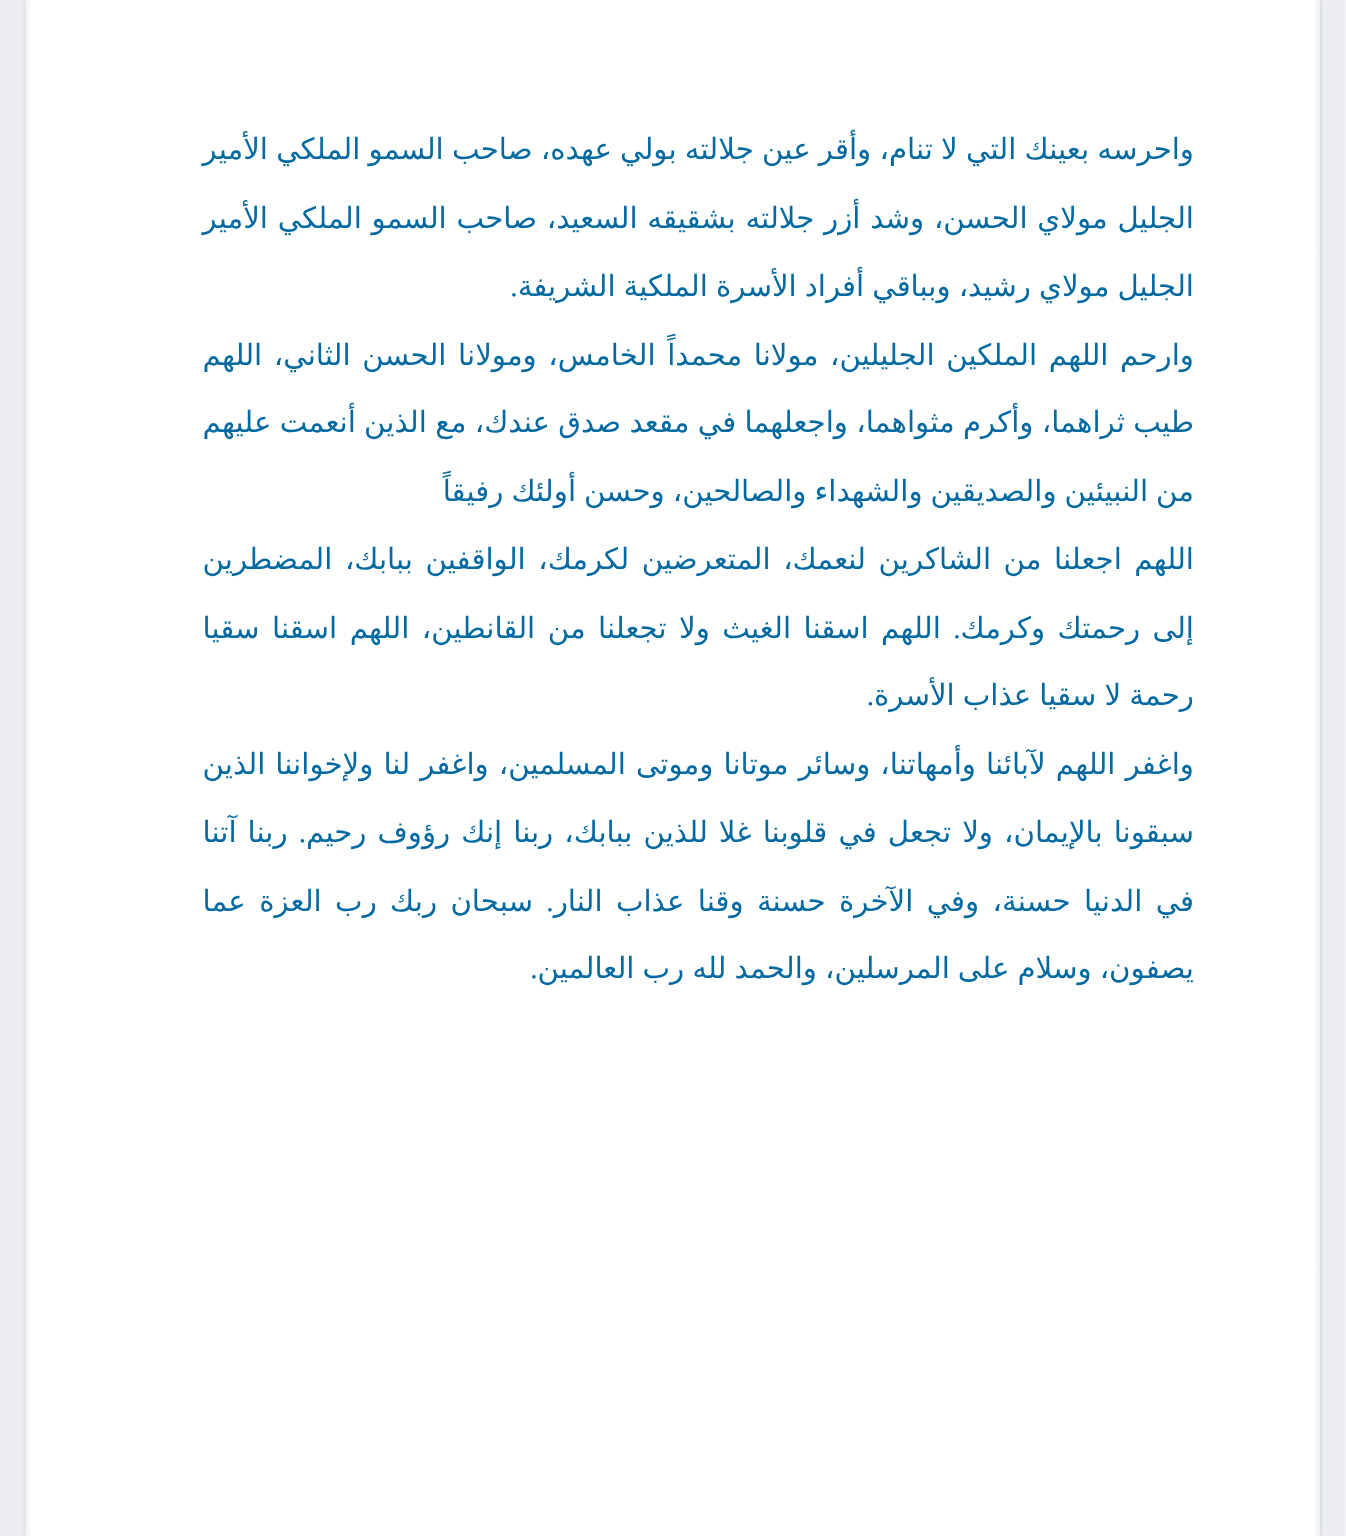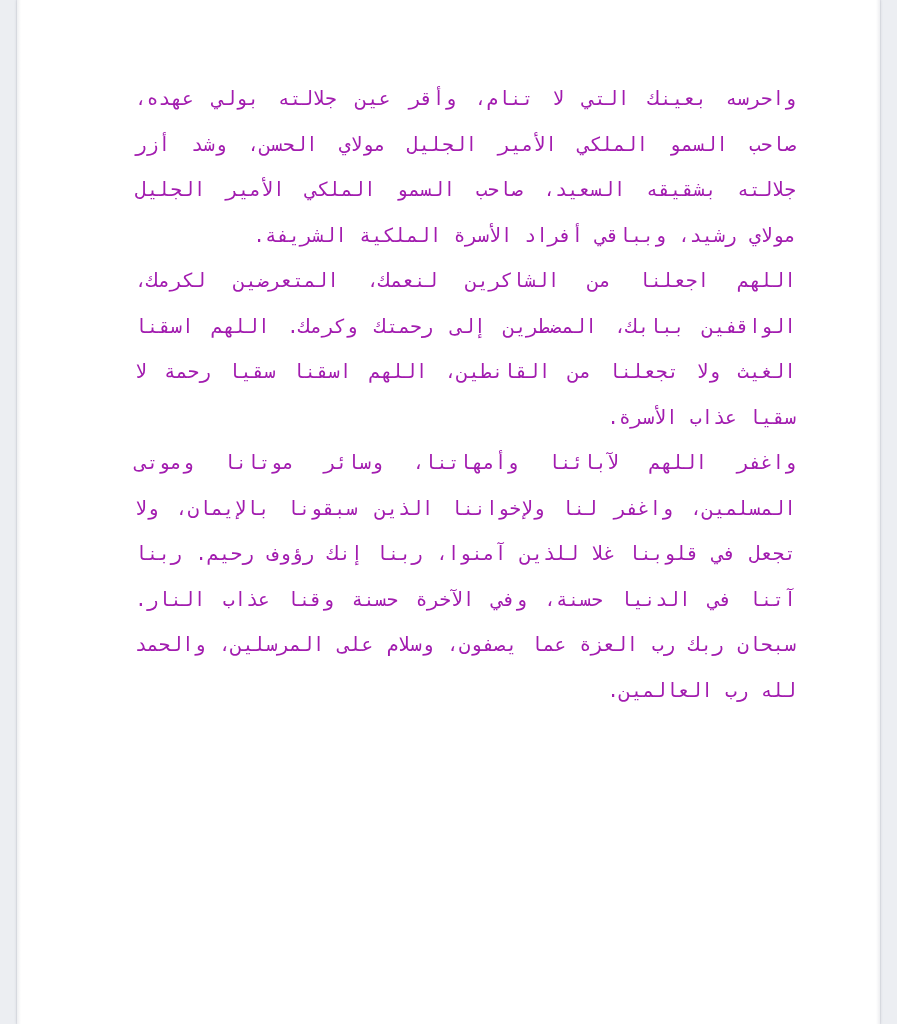"واحرسه بعينك التي لا تنام،" .doc-body { color: #a21caf -> #0369a1; font-family: Liberation Mono, monospace -> Liberation Serif, serif }
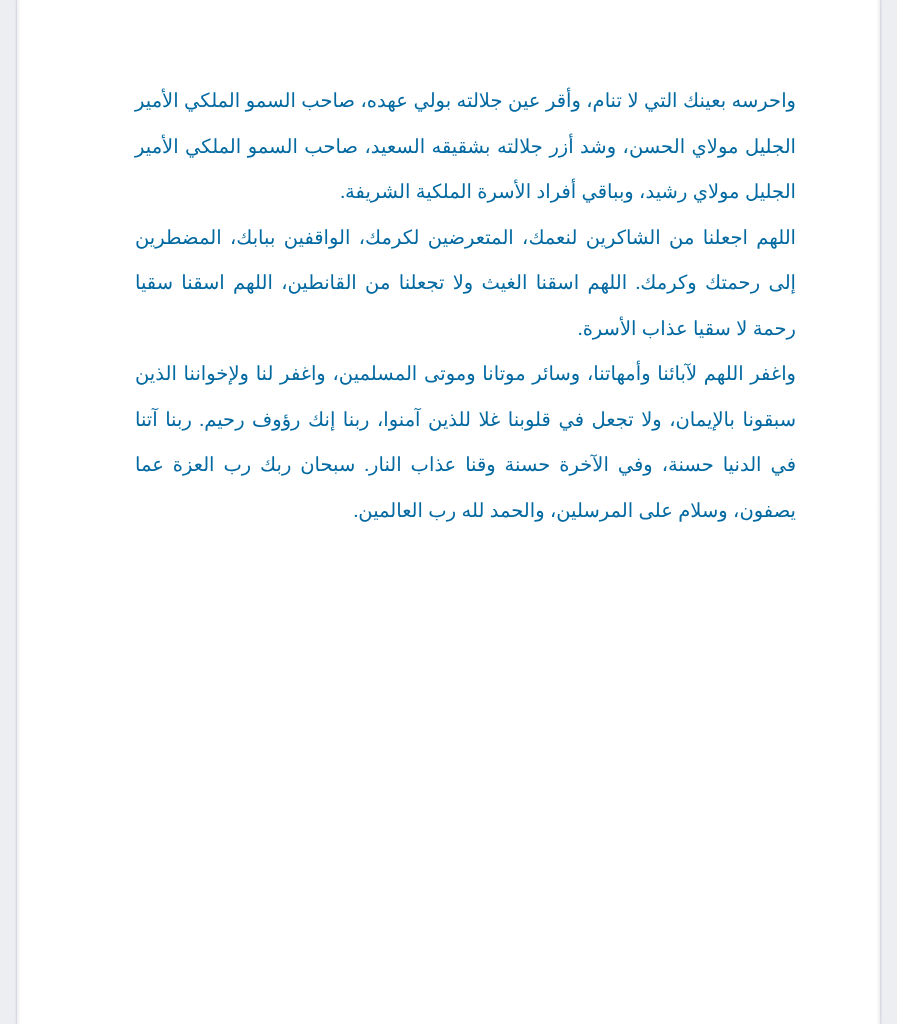"وارحم اللهم الملكين الجليلين، مولانا" p { html: none -> <p>وارحم اللهم الملكين الجليلين، مولانا محمداً الخامس، ومولانا الحسن الثاني، اللهم طيب ثراهما، وأكرم مثواهما، واجعلهما في مقعد صدق عندك، مع الذين أنعمت عليهم من النبيئين والصديقين والشهداء والصالحين، وحسن أولئك رفيقاً</p> }
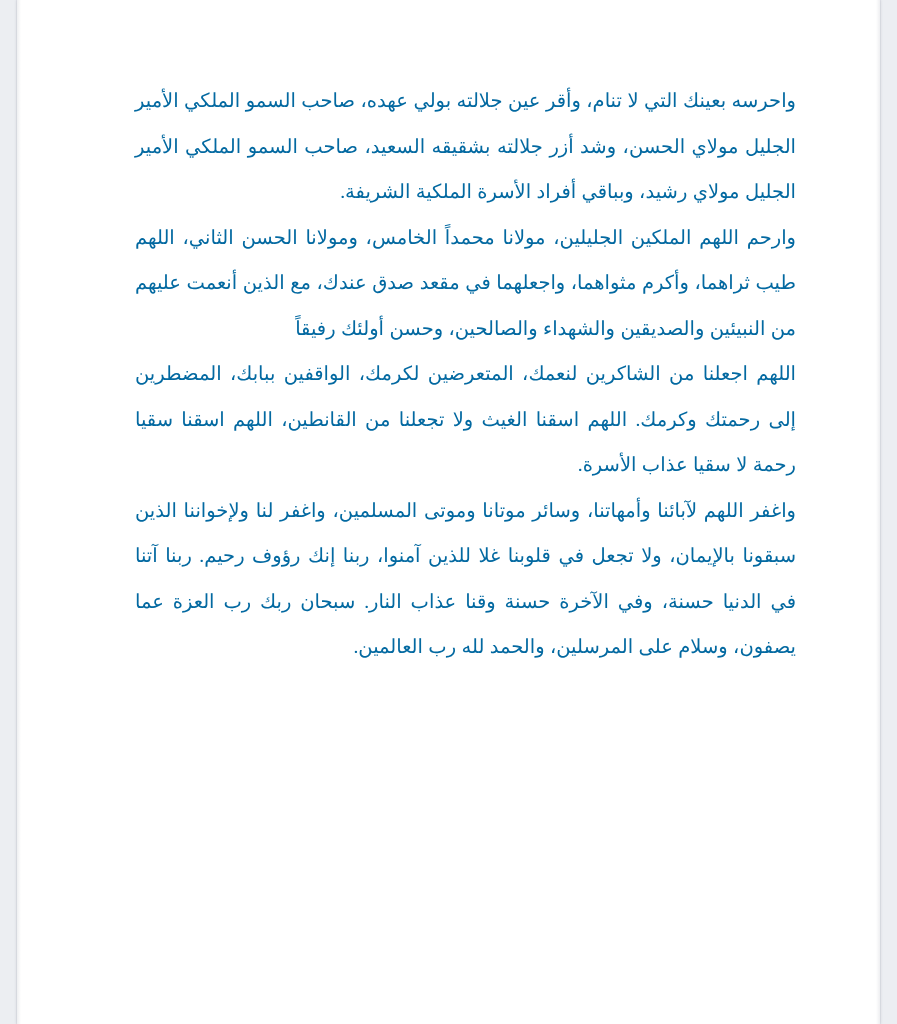"واغفر اللهم لآبائنا وأمهاتنا، وسائر" p { text: آمنوا -> ببابك }
